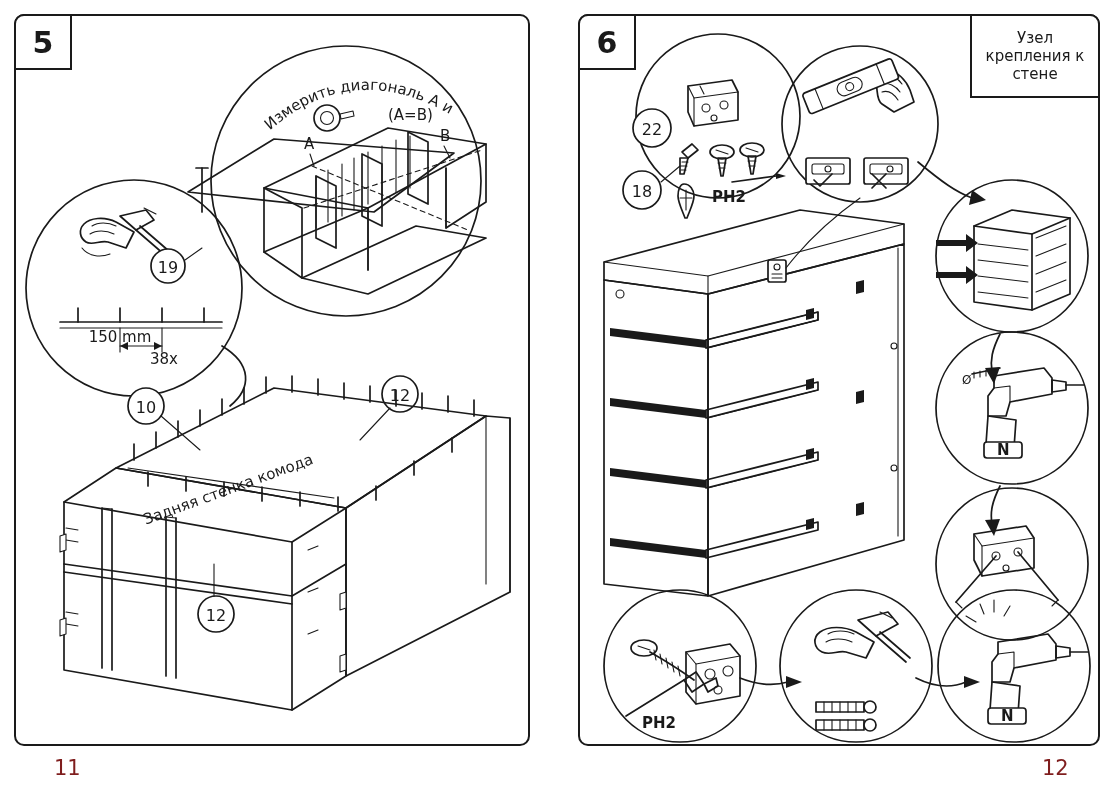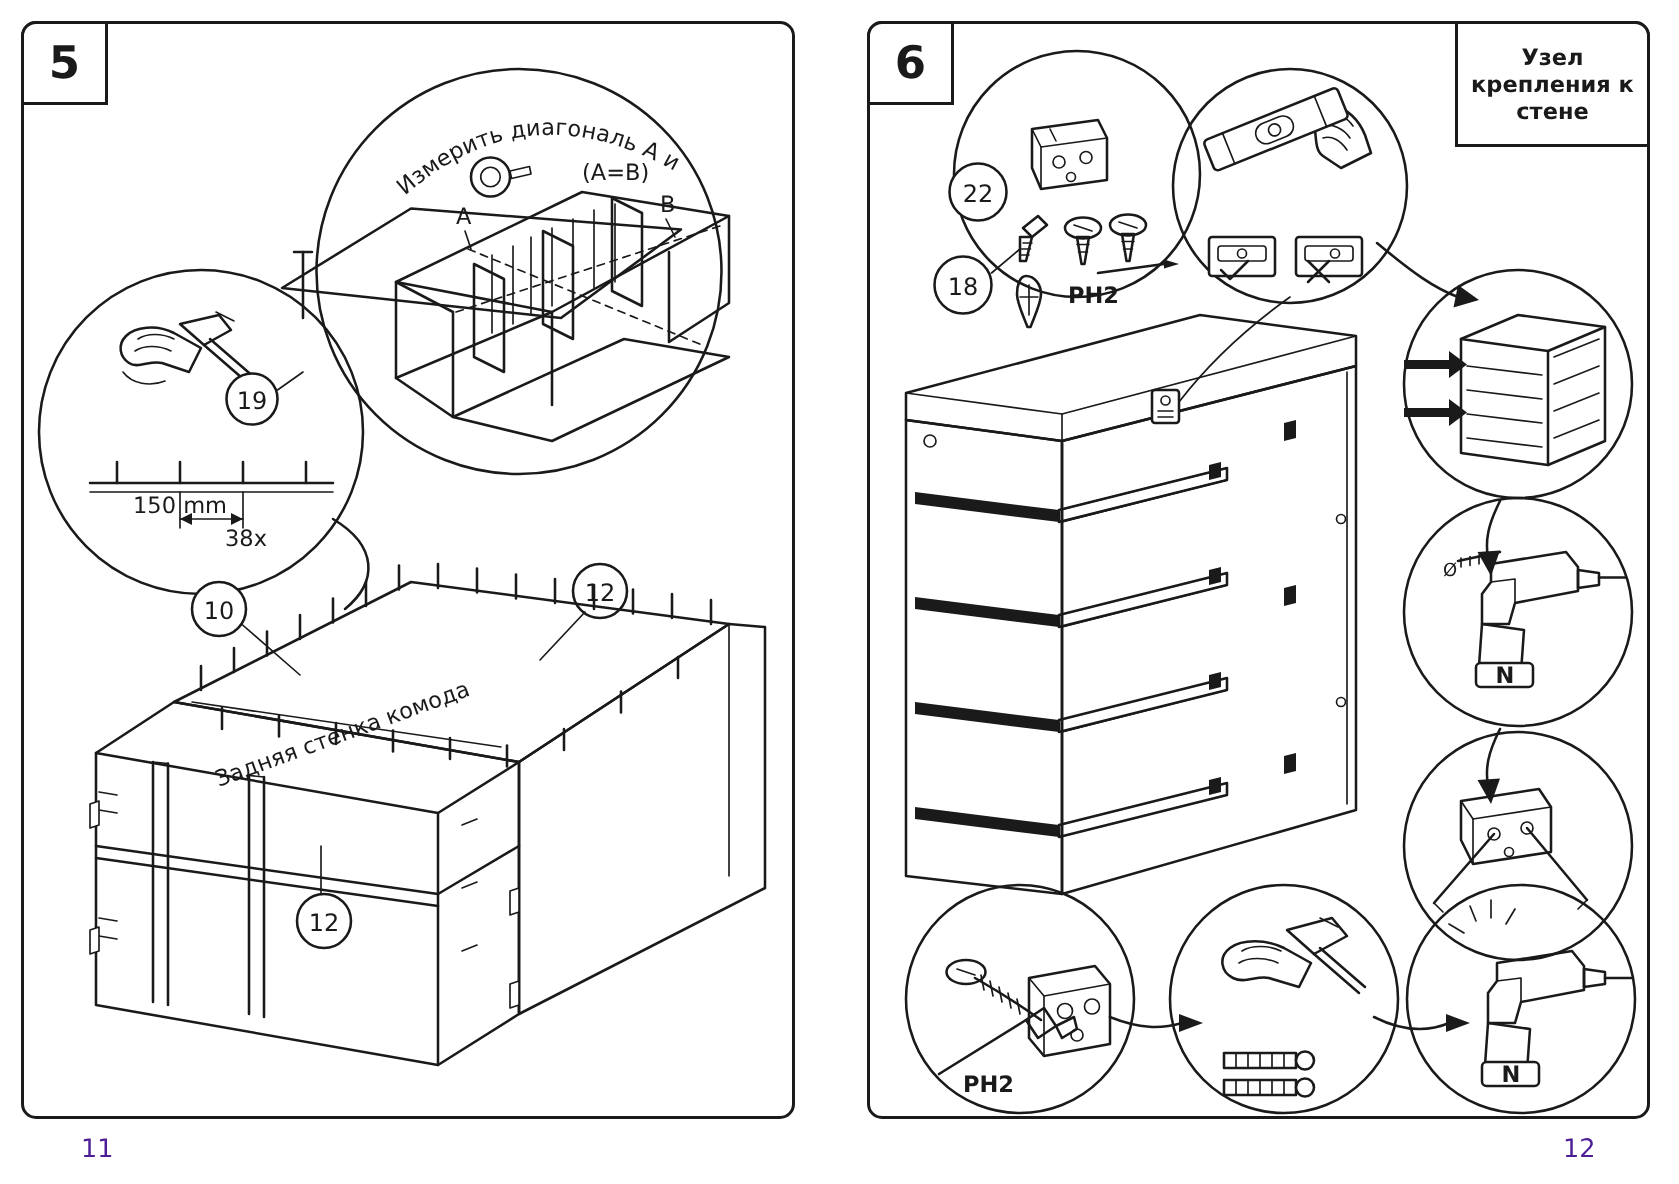"Узел крепления к стене" .wall-note { font-weight: bold -> normal }
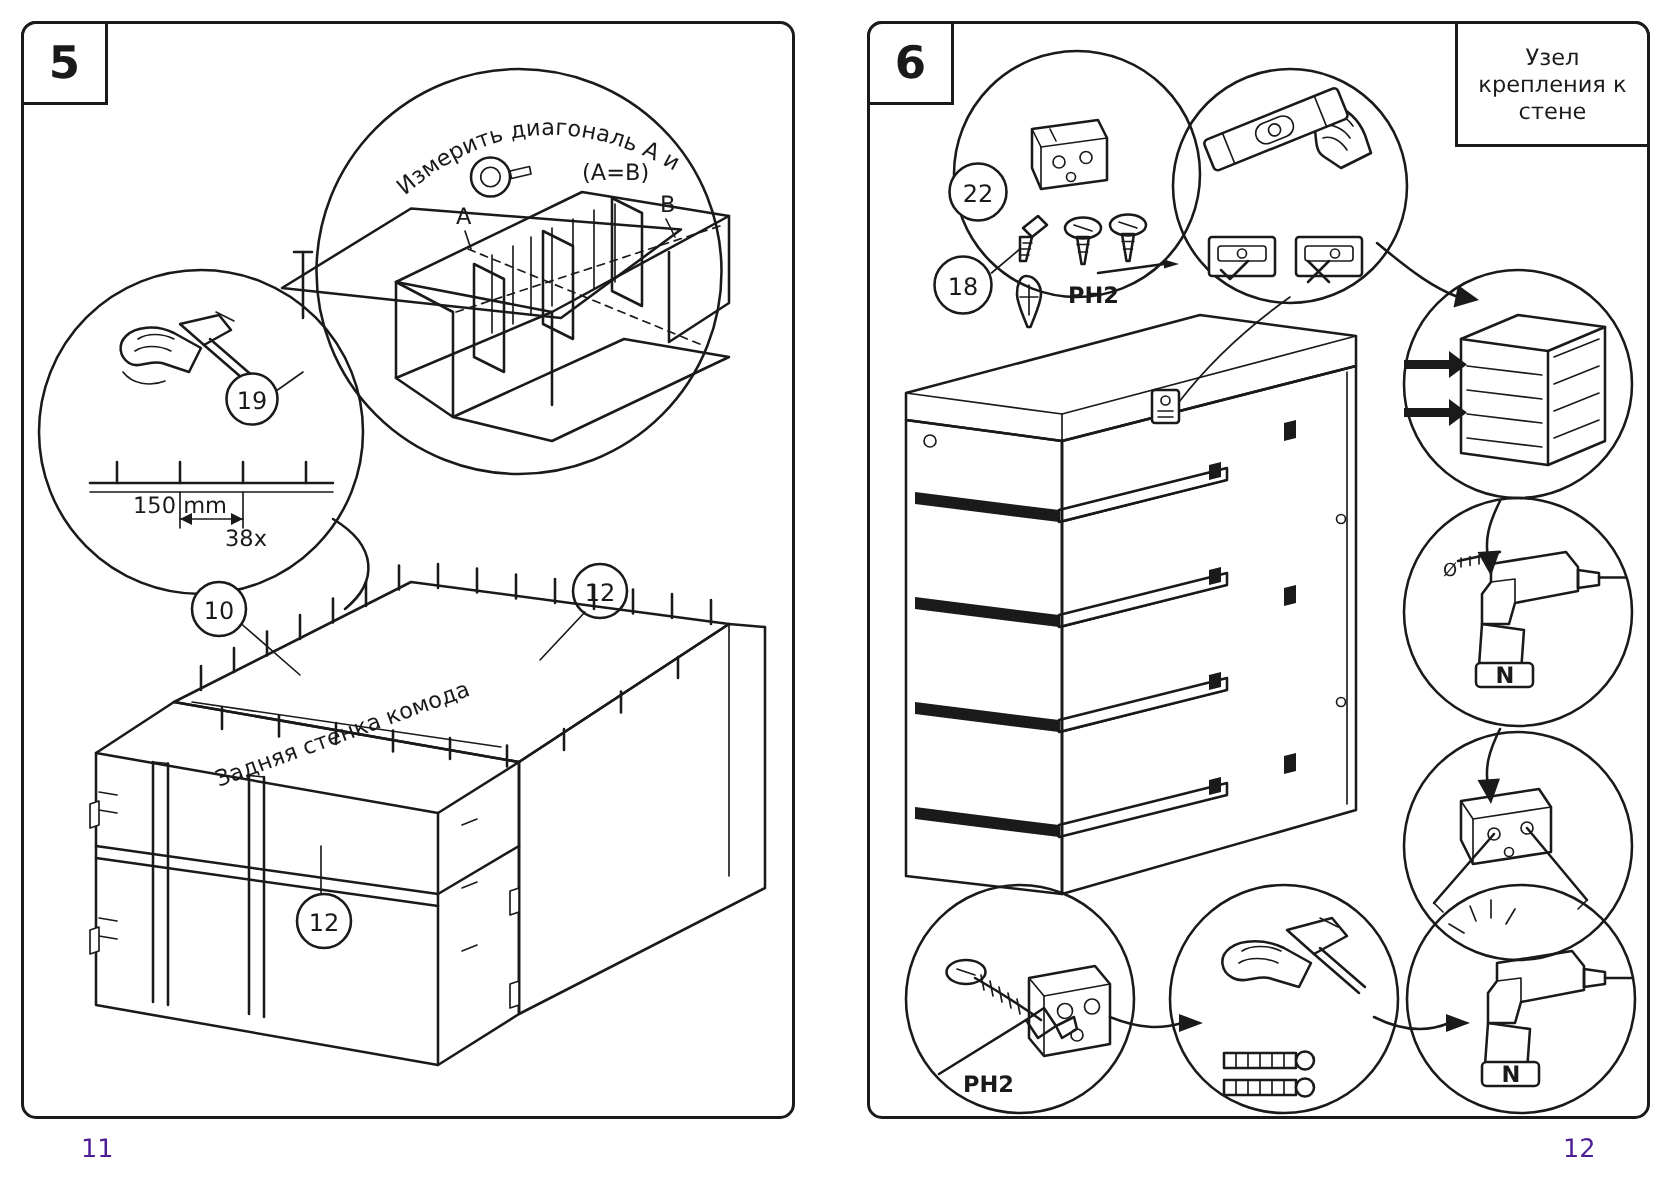"11" .page-num { color: #4c1d95 -> #7f1d1d; font-size: 17px -> 21px }
